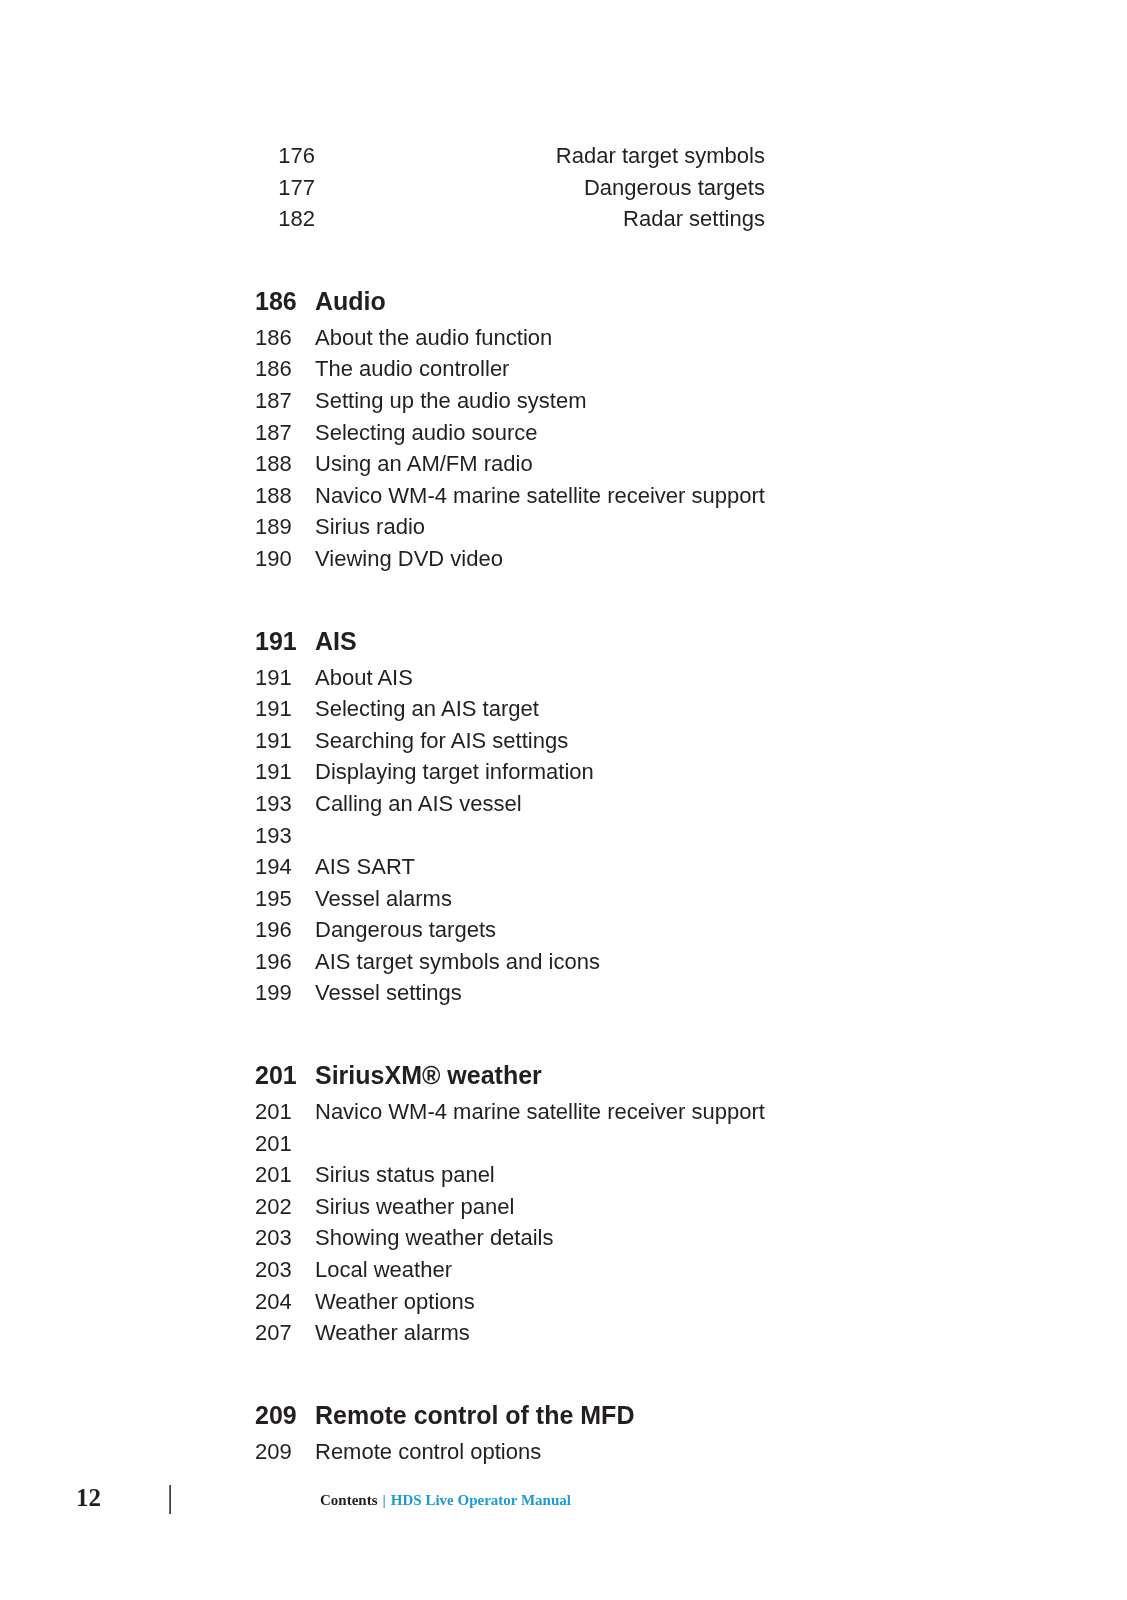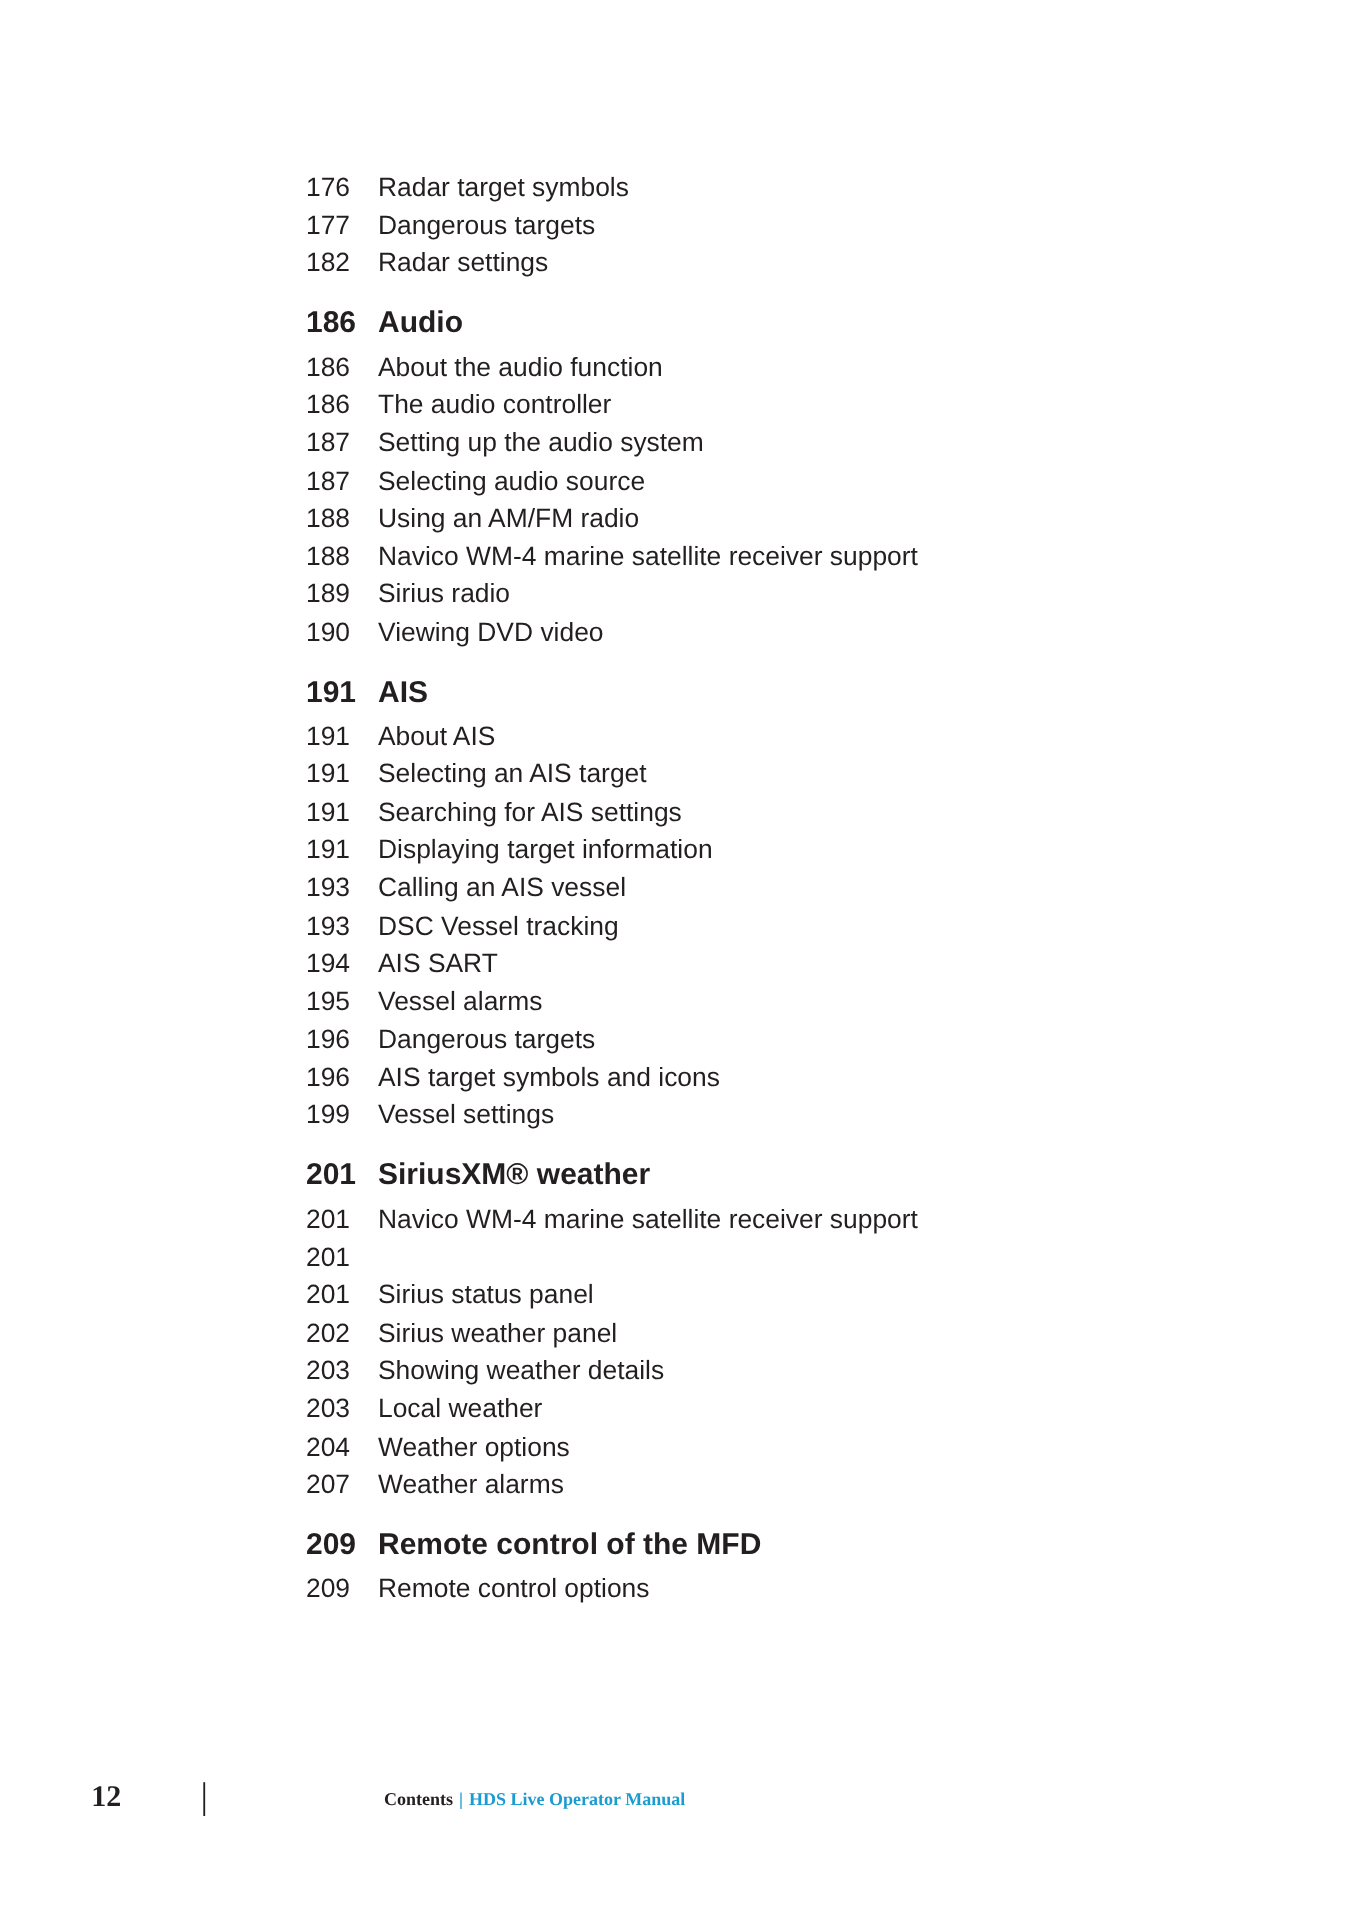"176" .toc-section:first-child { text-align: none -> right }
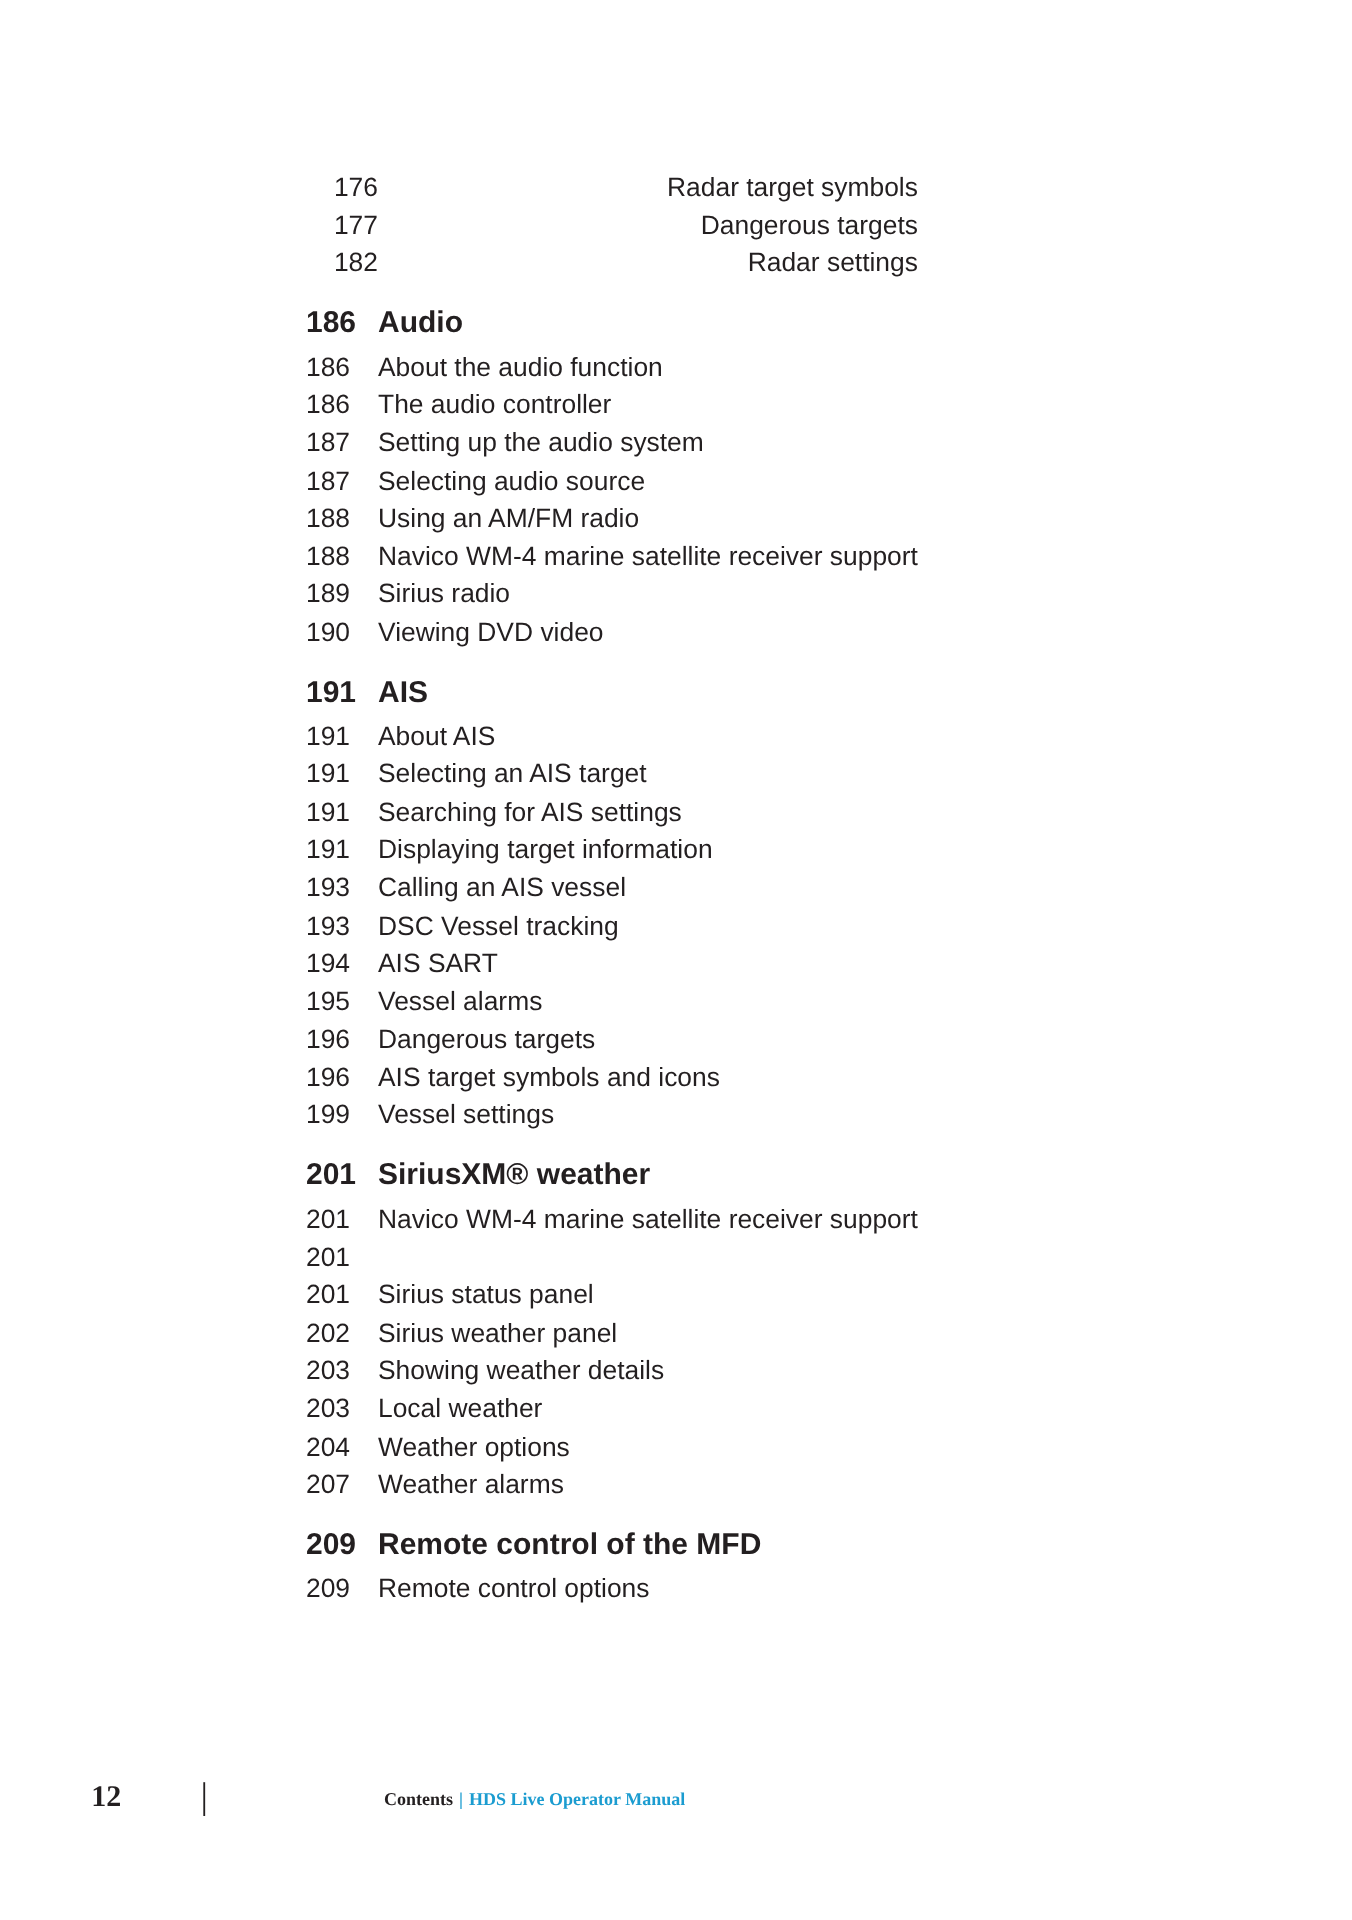"186" .toc-section { margin-top: 17px -> 49px }
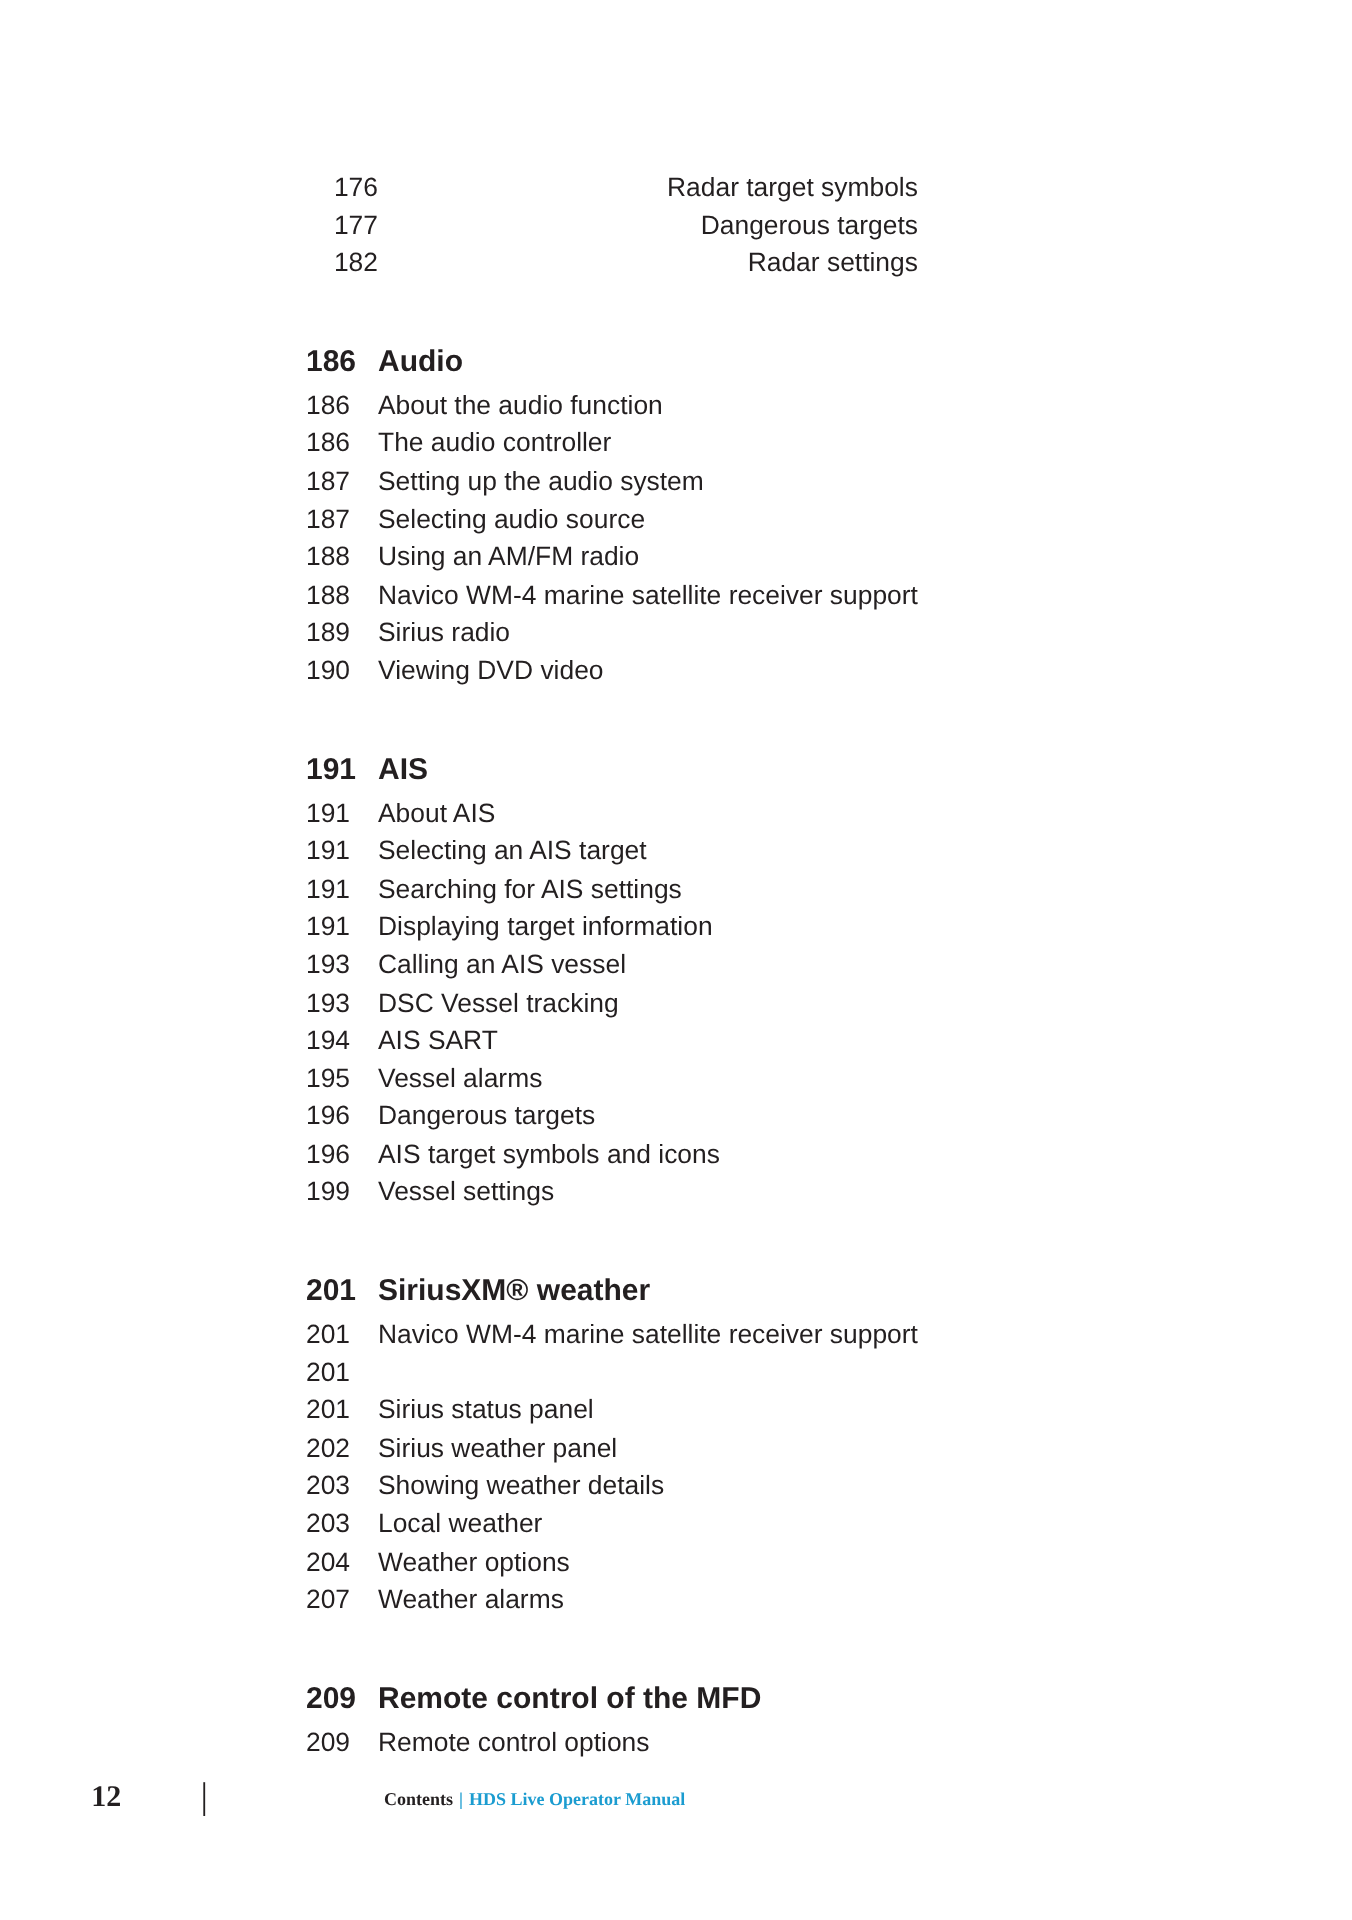"DSC Vessel tracking" span.col-title { html: <span>DSC Vessel tracking</span> -> none }
